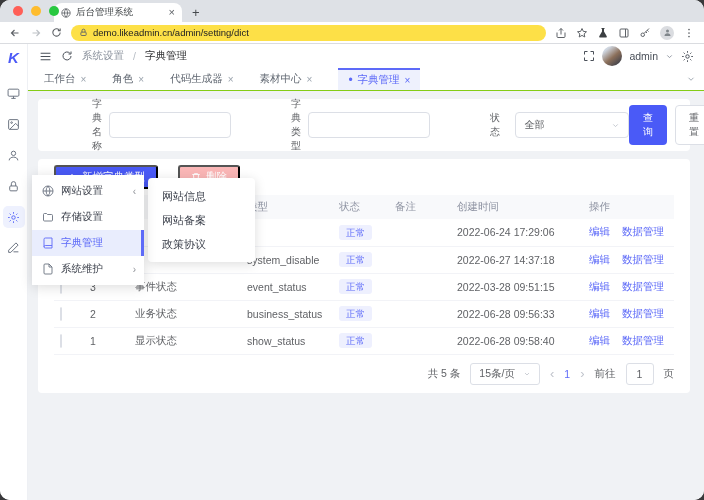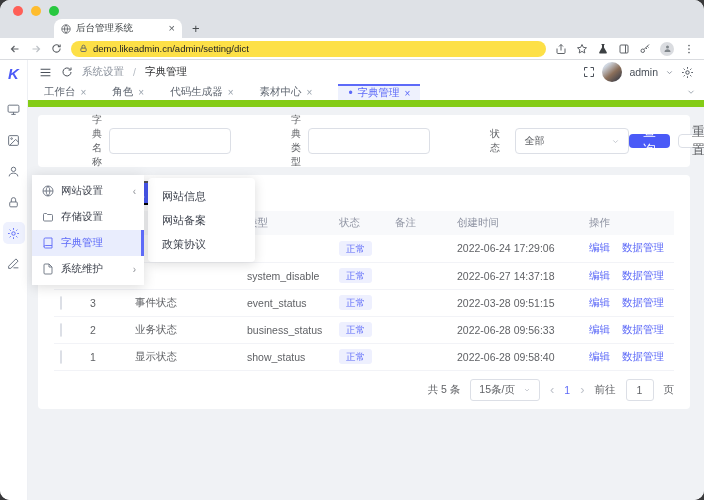"后台管理系统" .tabstrip { height: 38px -> 22px }
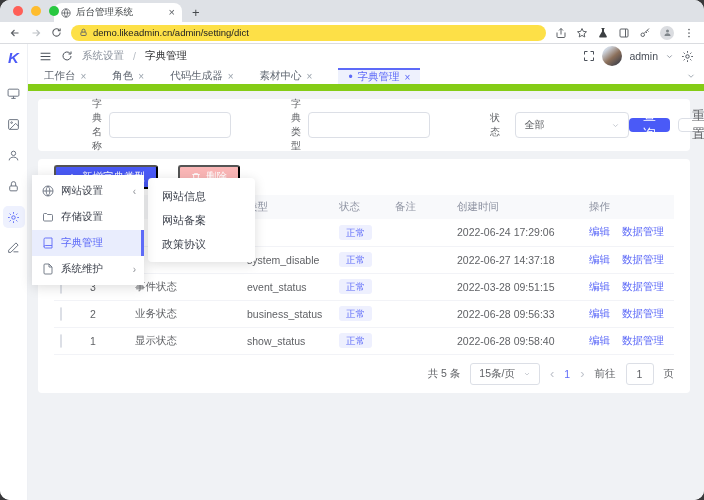"工作台" .pagetabs { border-bottom: 7px solid #84cc16 -> 1px solid #84cc16 }
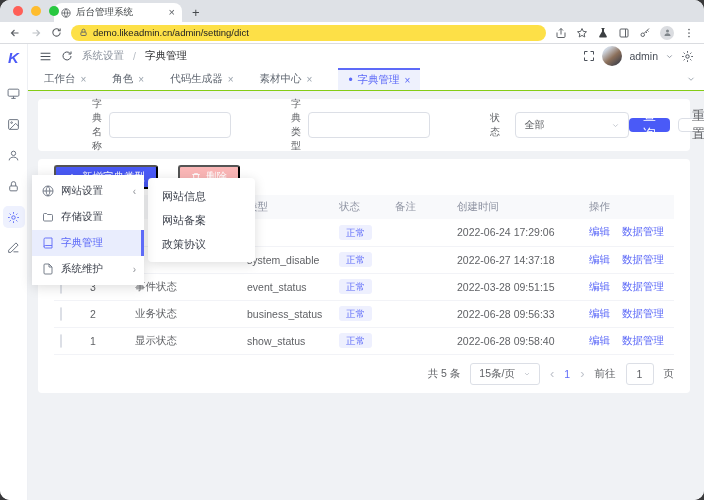"查询" .btn { font-size: 13px -> 10px; height: 14px -> 40px }
